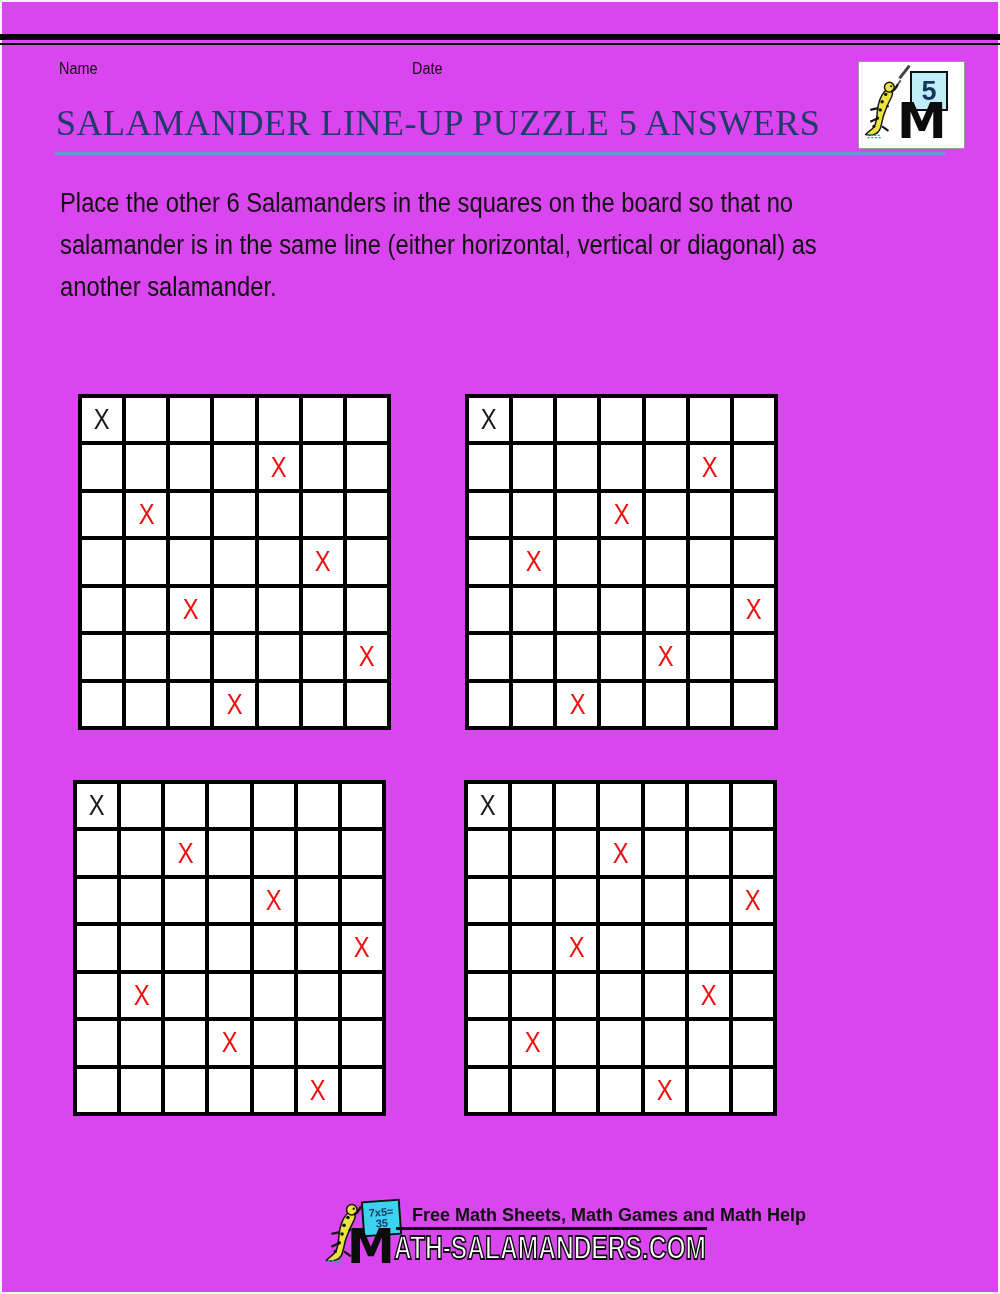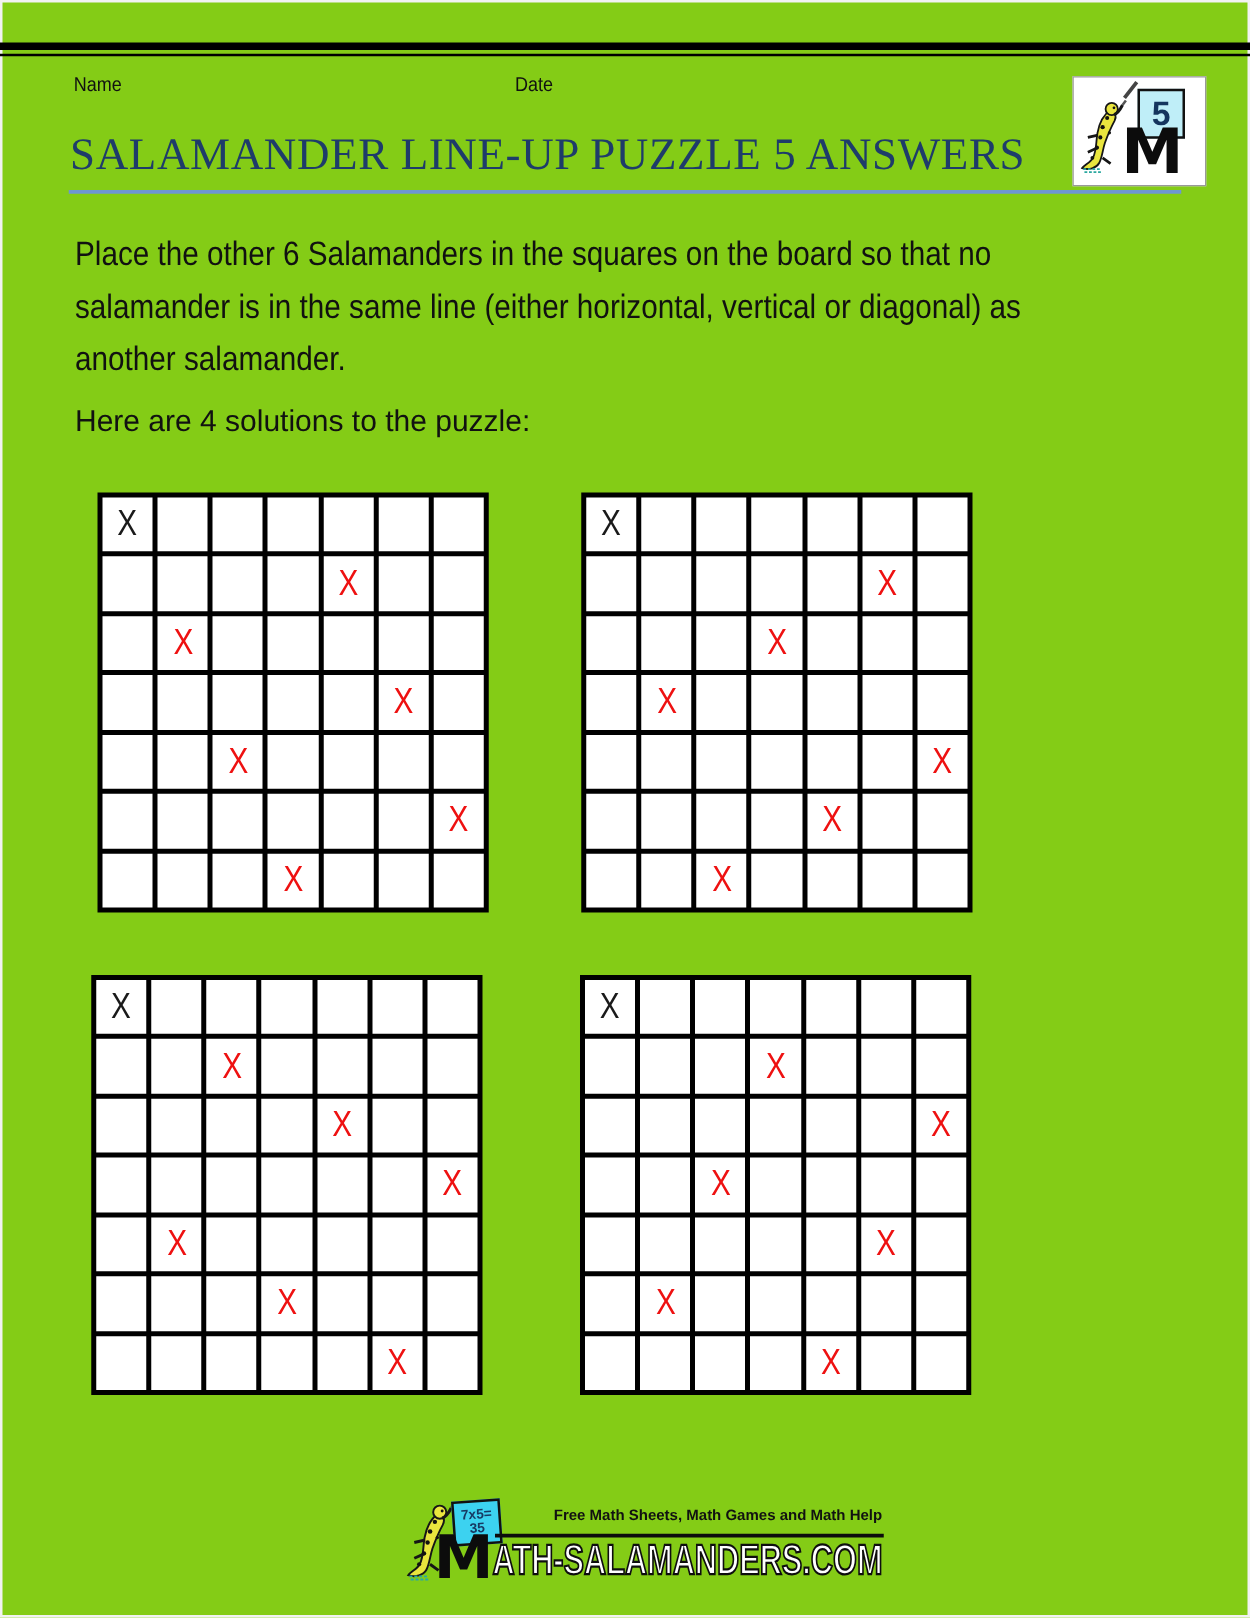"Name" .page { background: #84cc16 -> #d946ef }
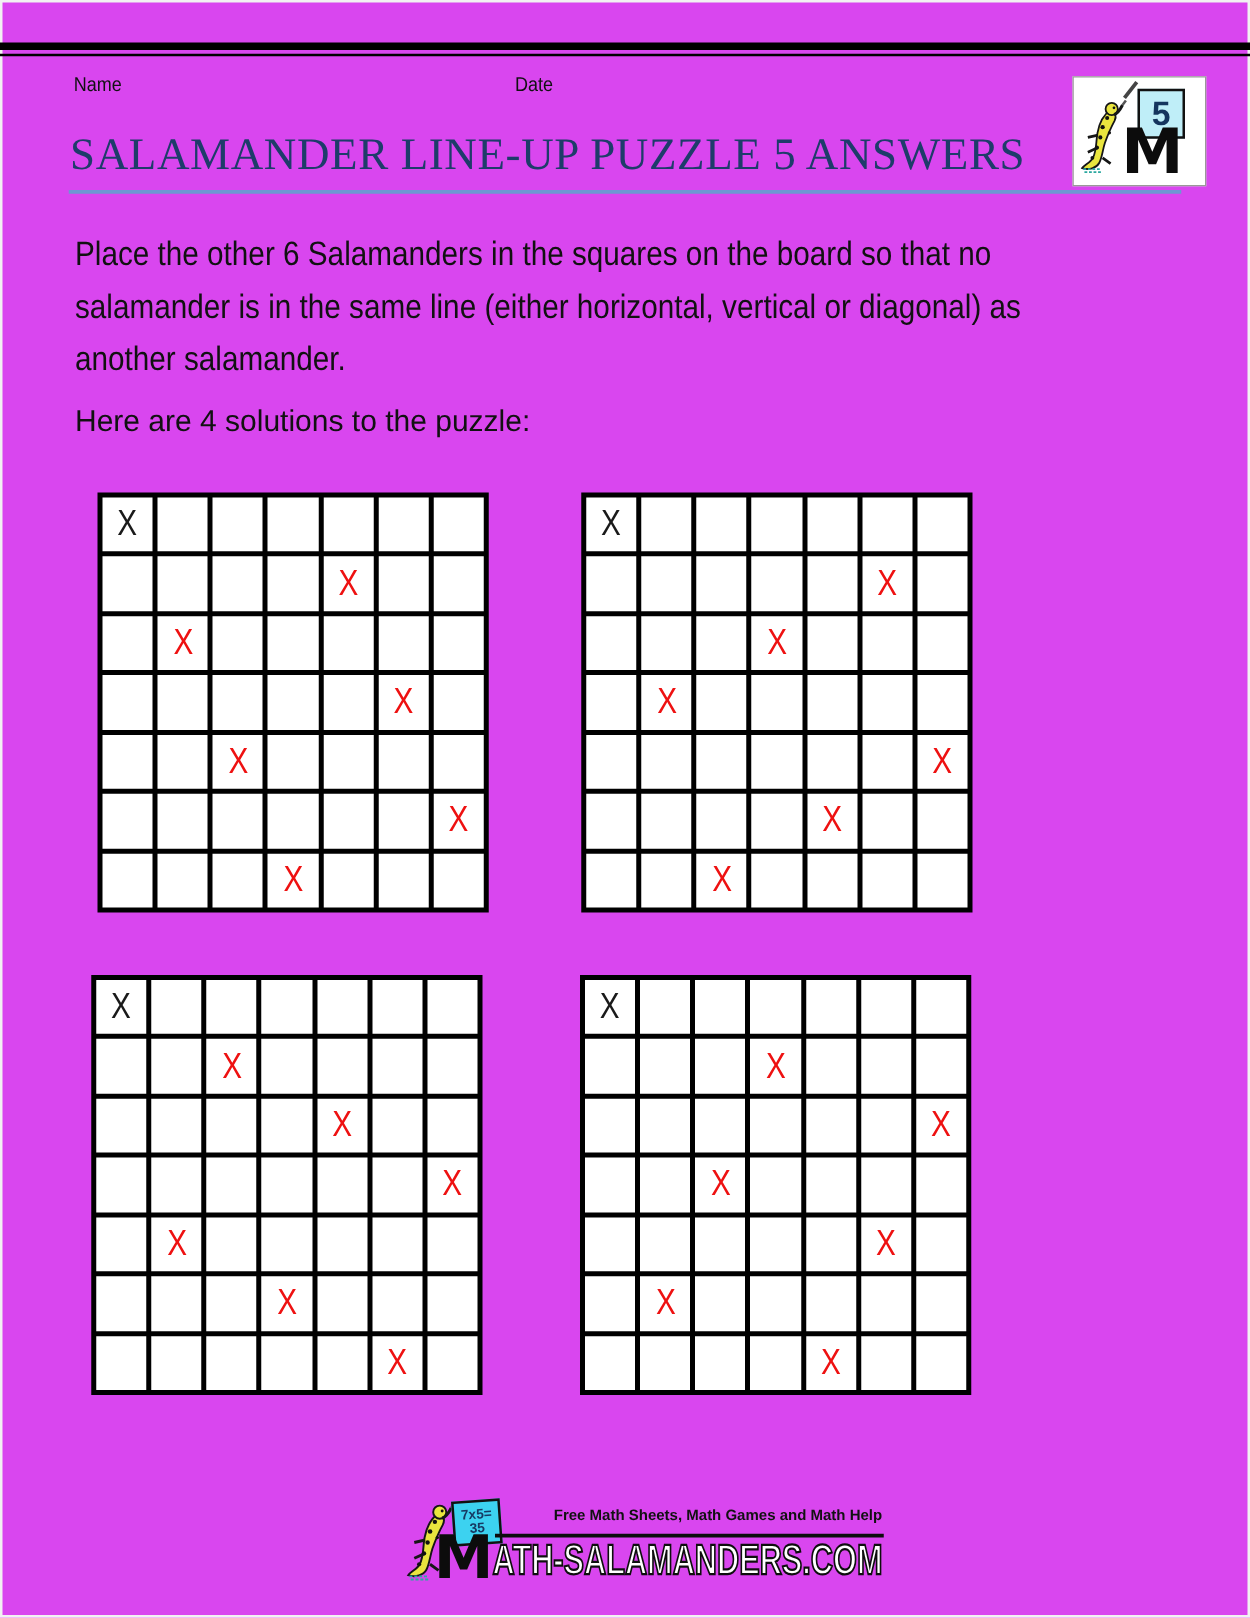"Here are 4 solutions to" div.solutions-intro { html: <div>Here are 4 solutions to the puzzle:</div> -> none }
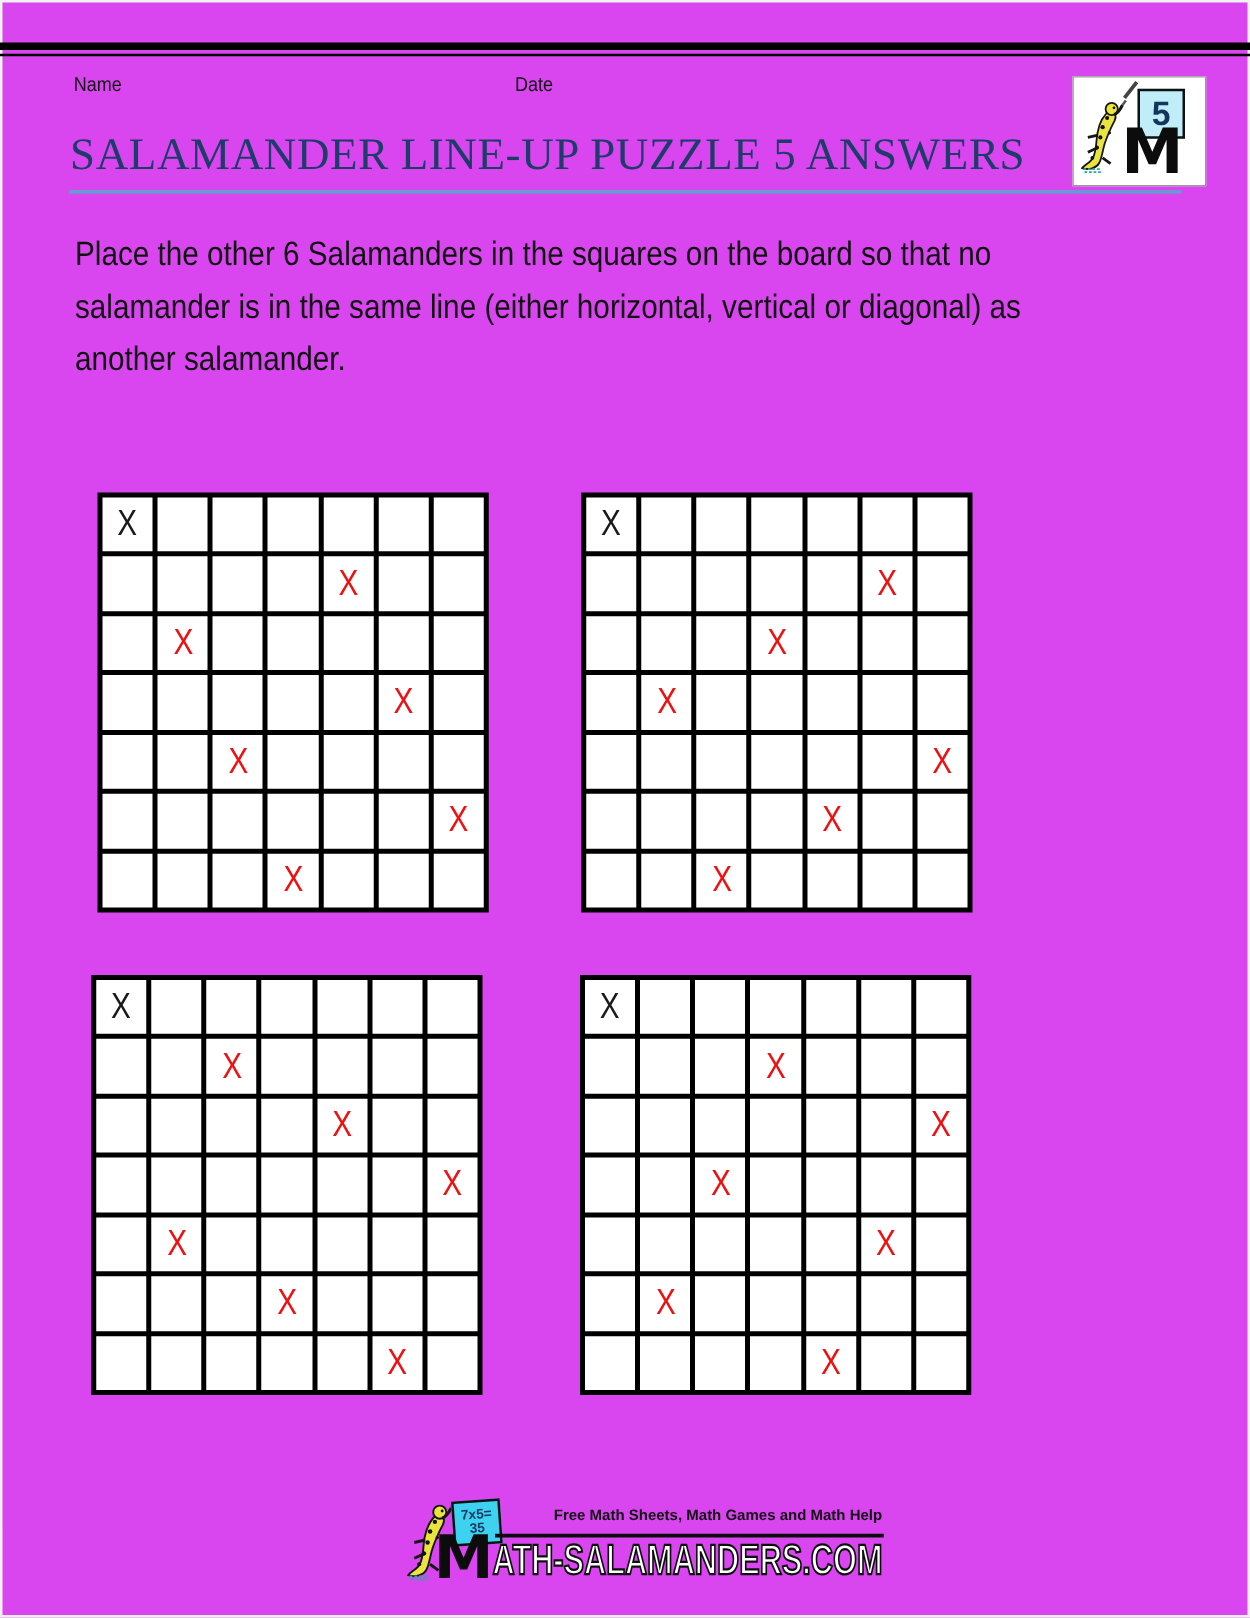"Free Math Sheets, Math Games" .footer-tagline { font-size: 12px -> 18px; left: 443px -> 412px }
